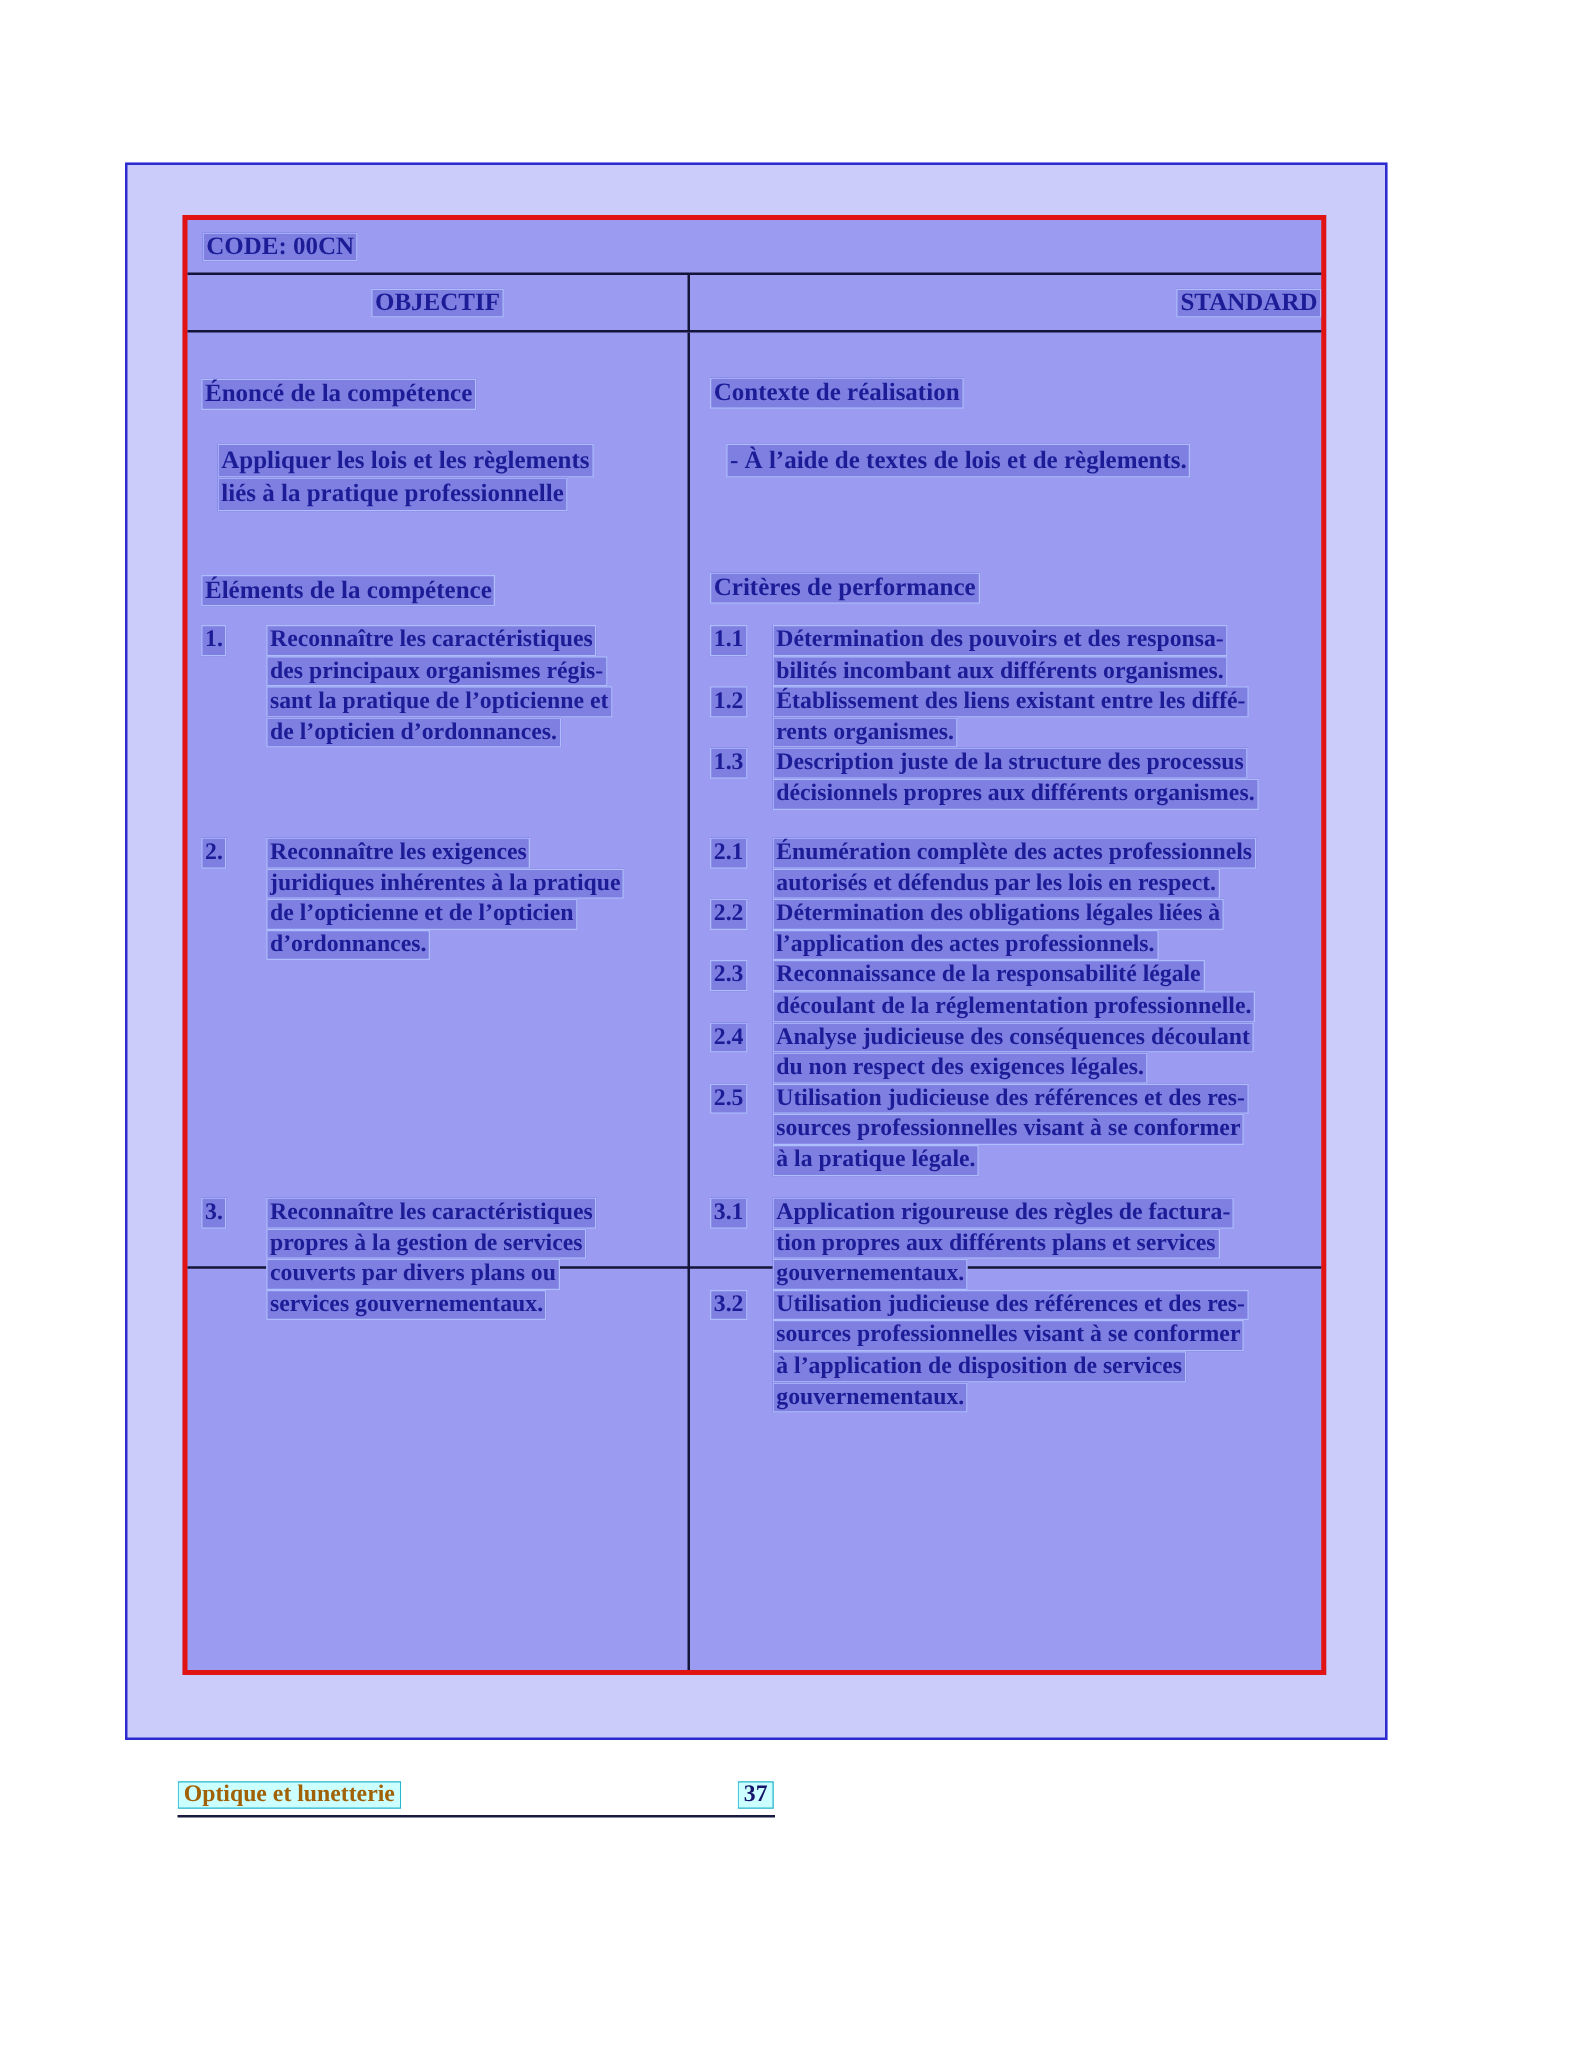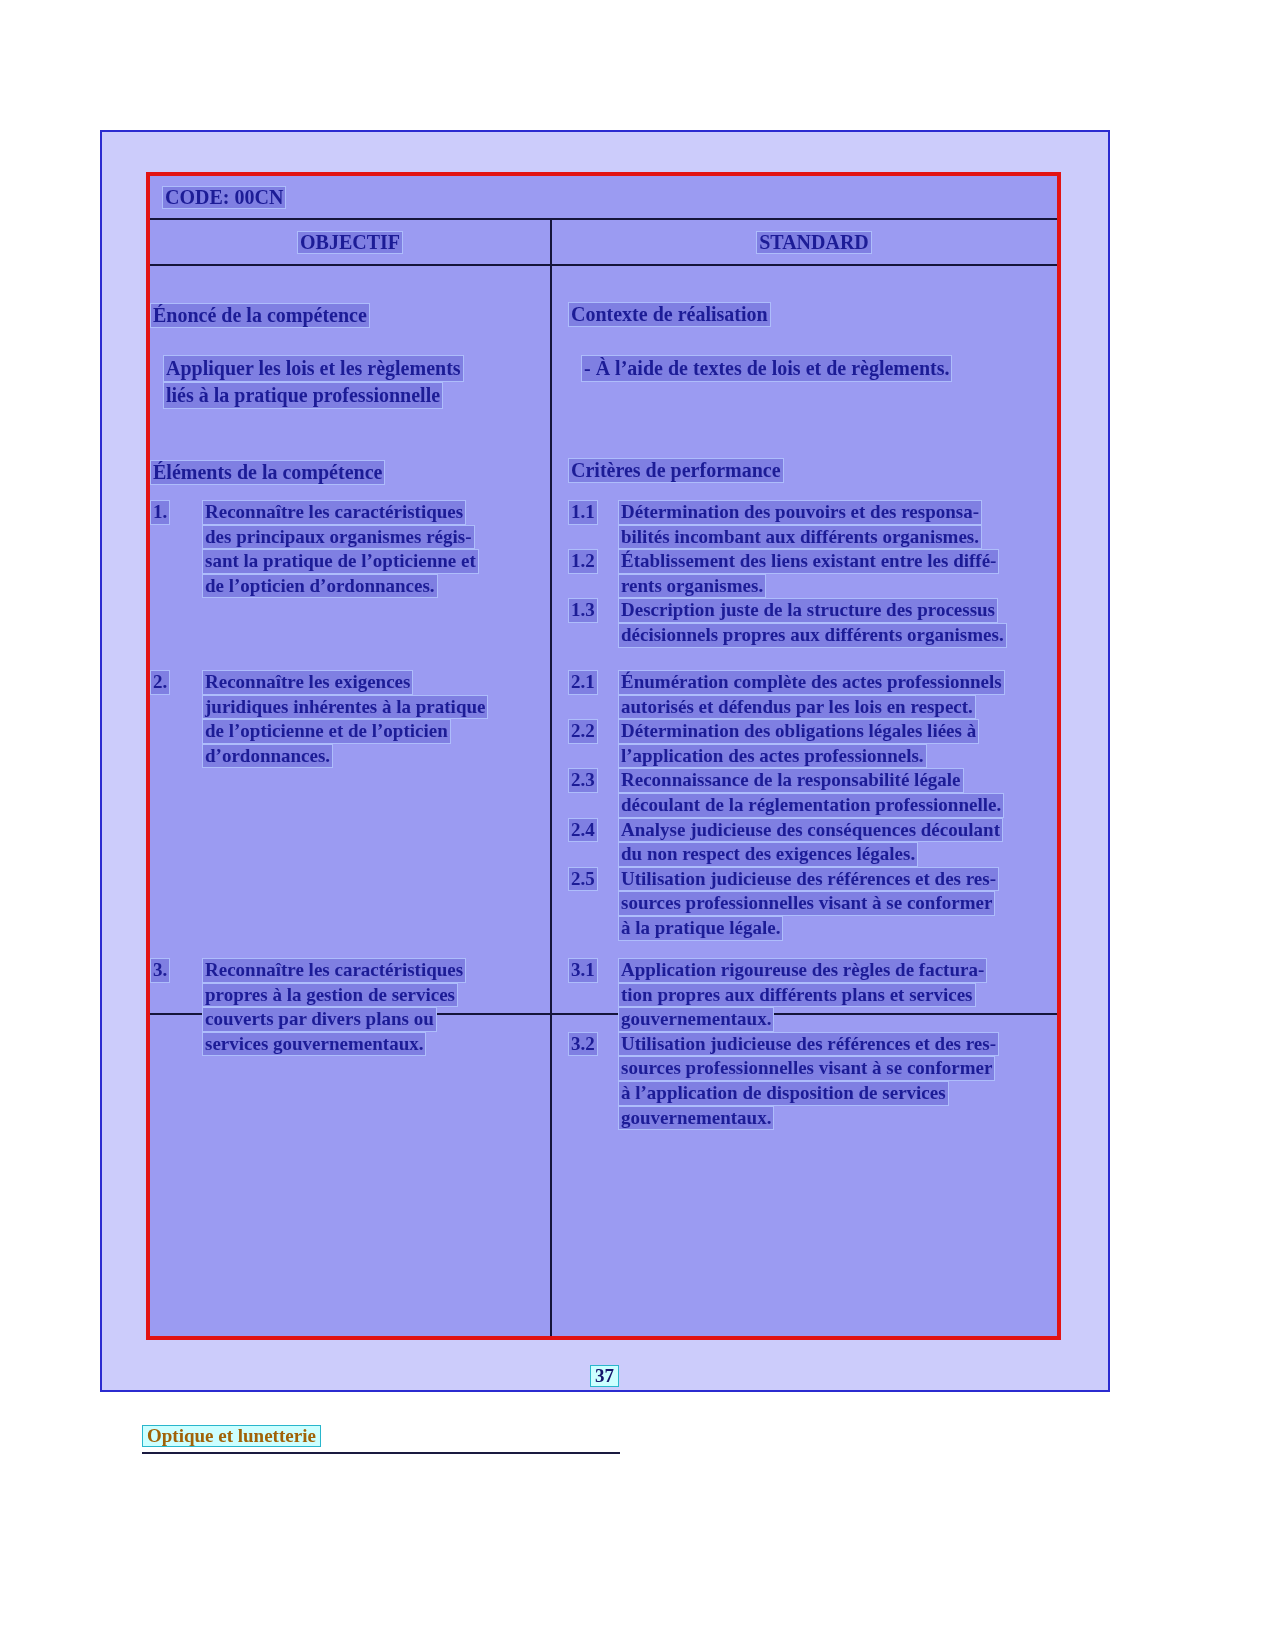"STANDARD" .cell-std { justify-content: center -> flex-end }
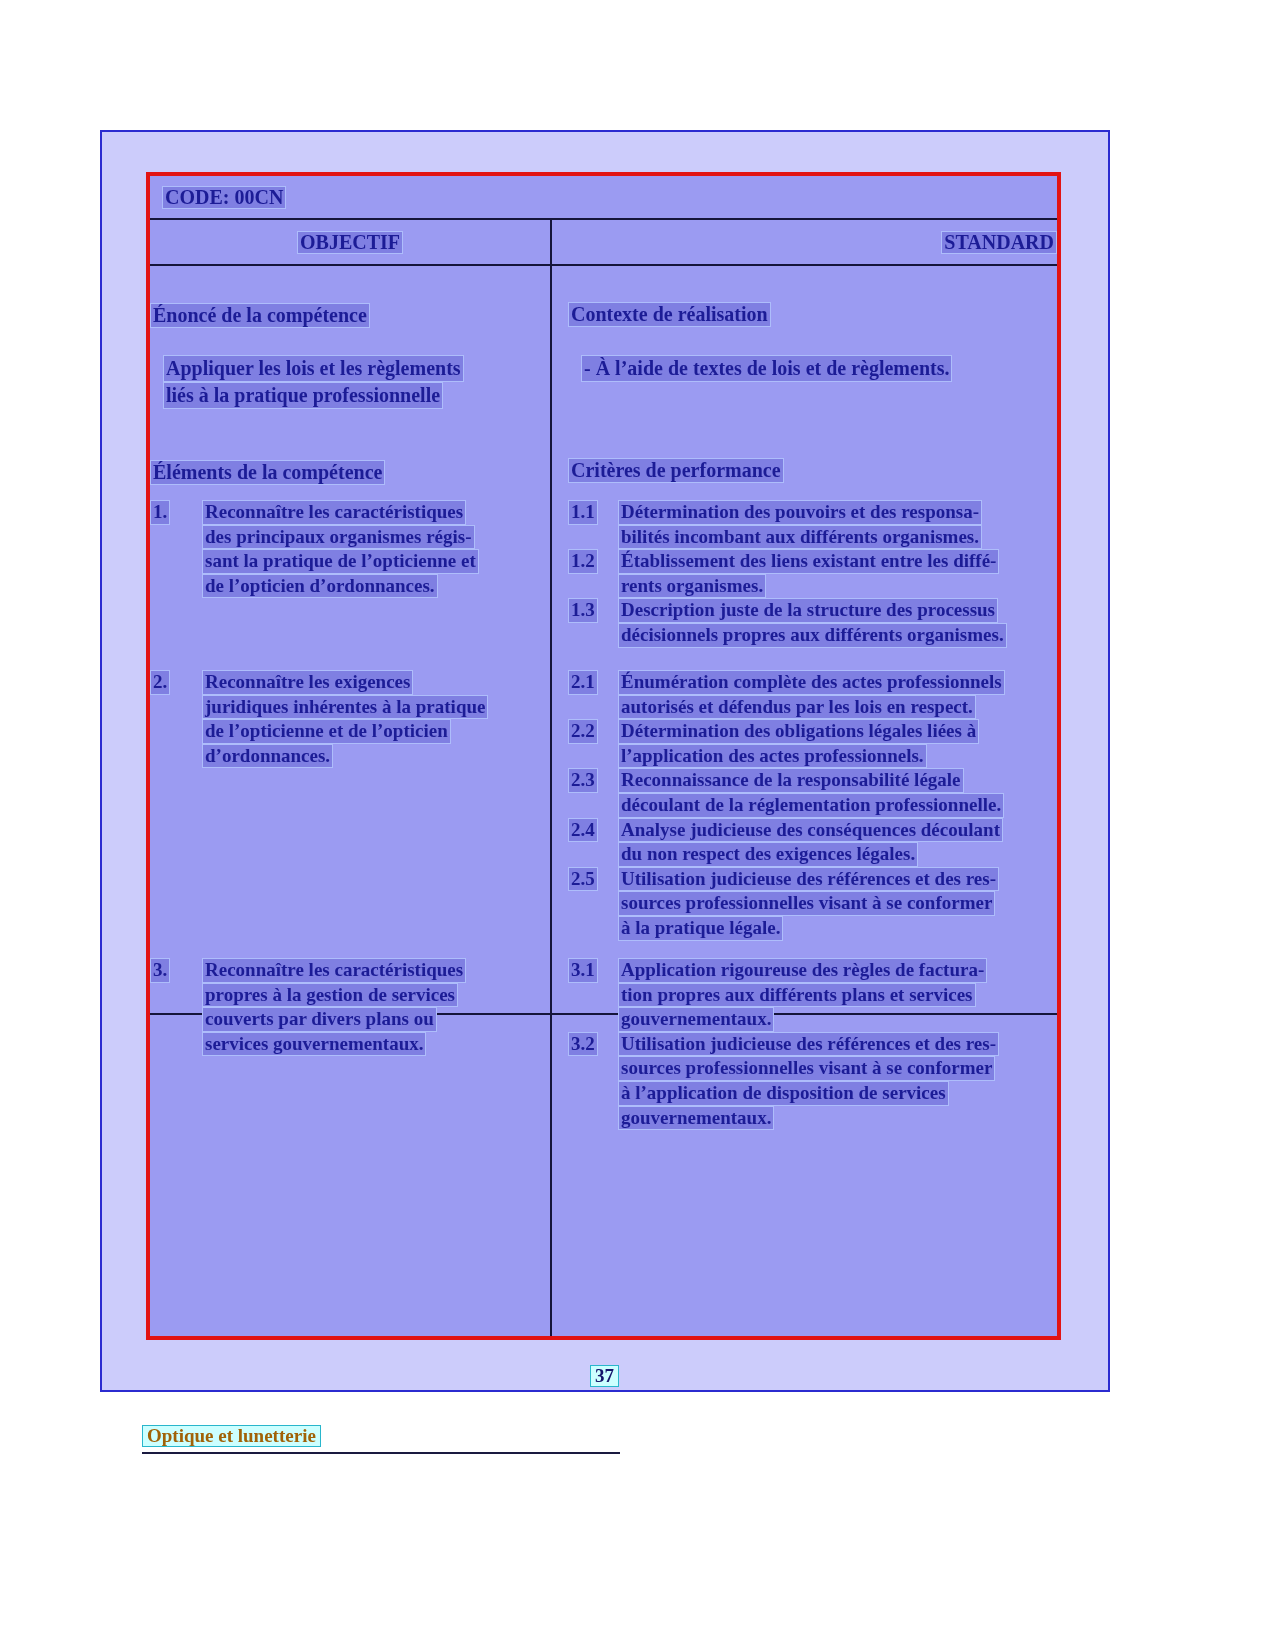"Énoncé de la compétence" .blk { padding-left: none -> 11px }
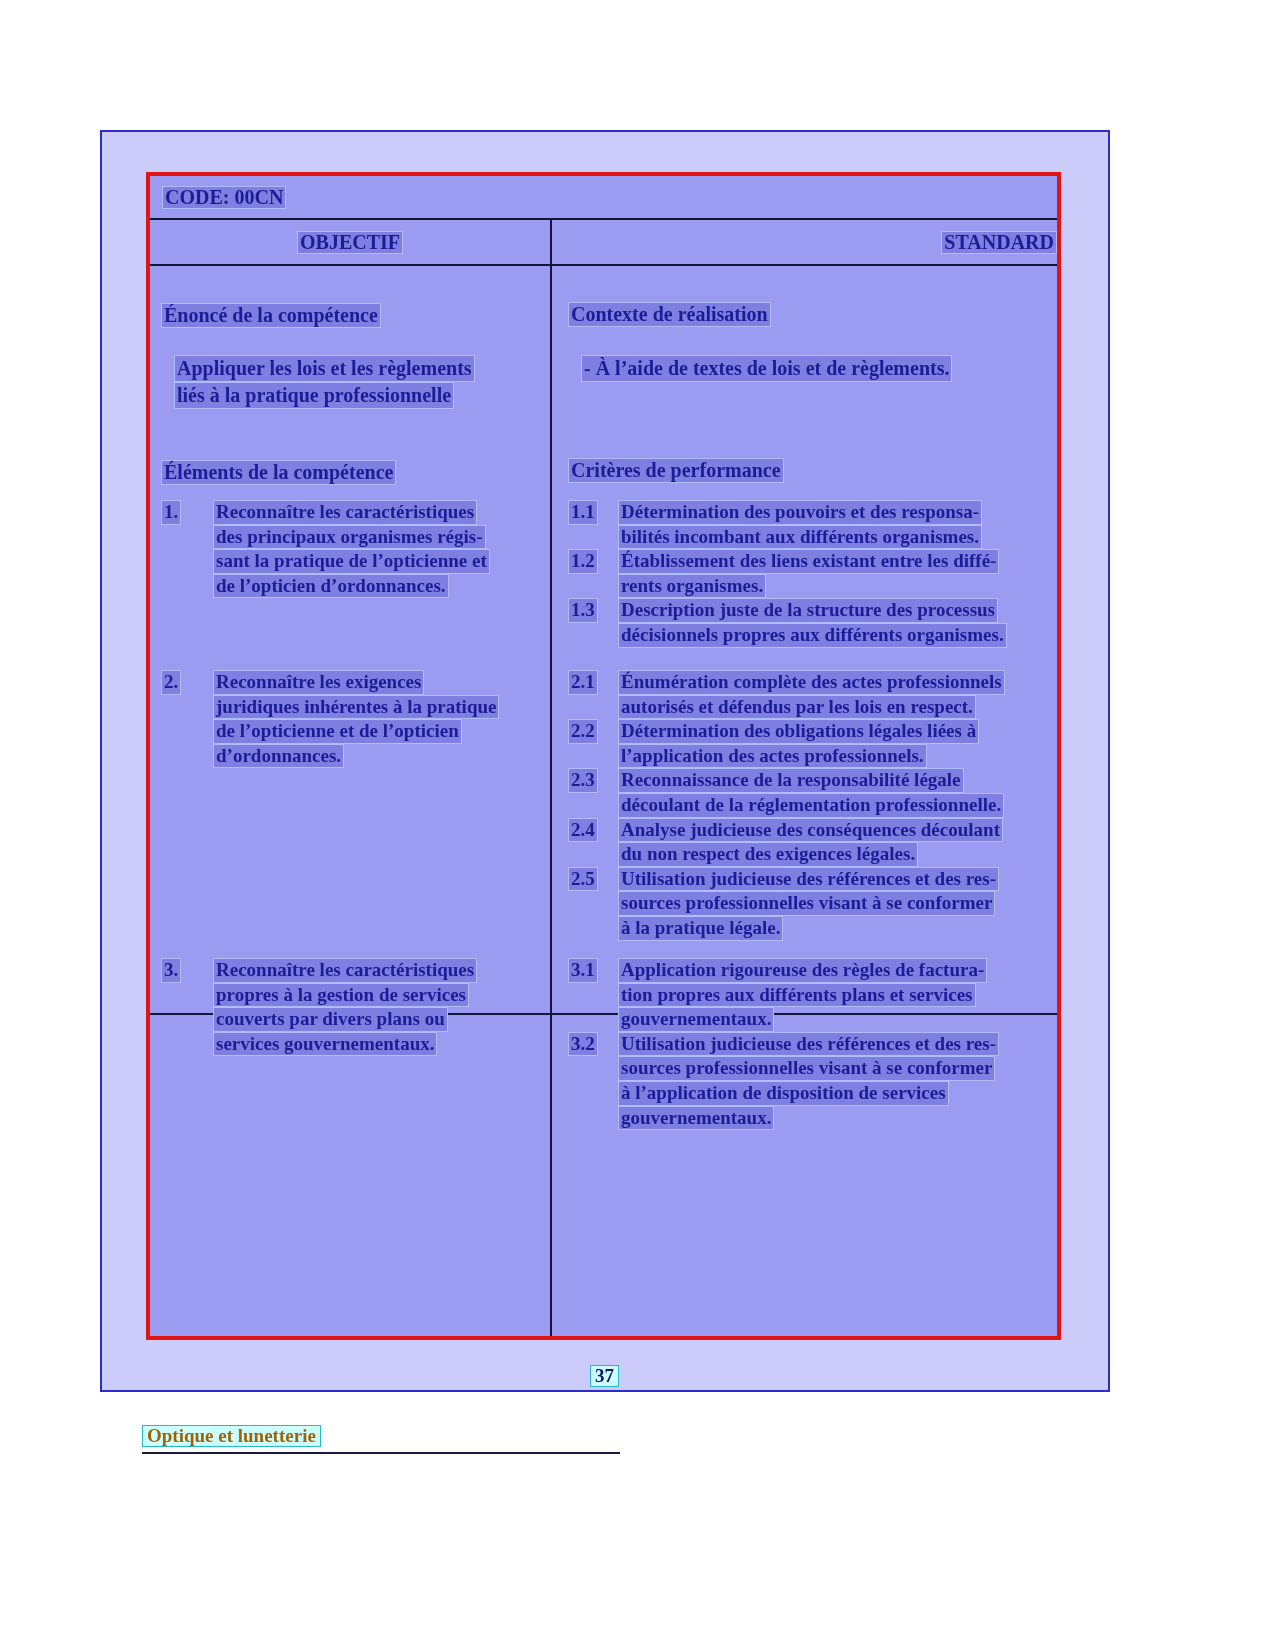"37" .footer-page { top: 1365px -> 1425px }
